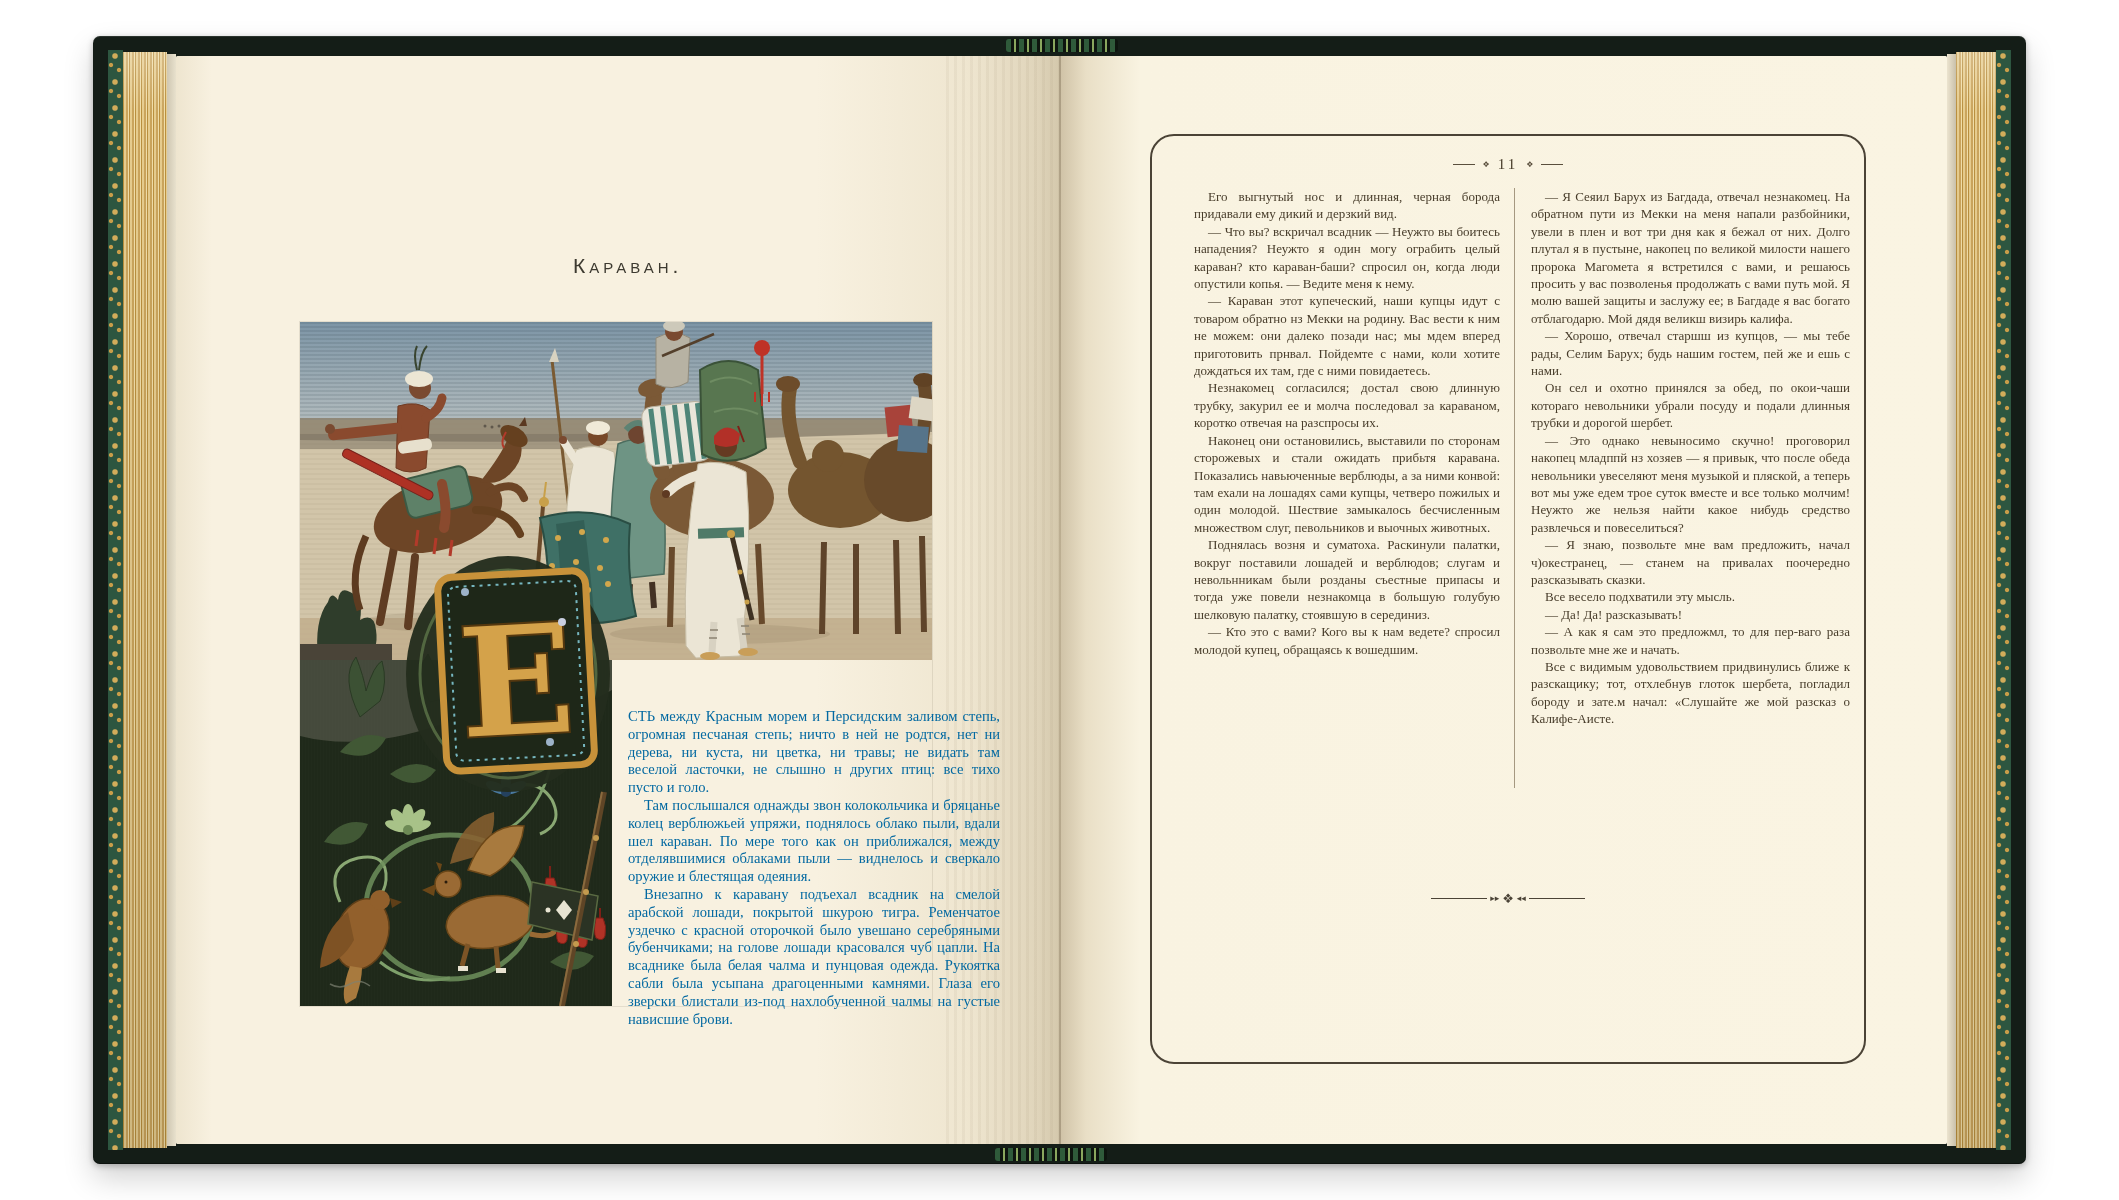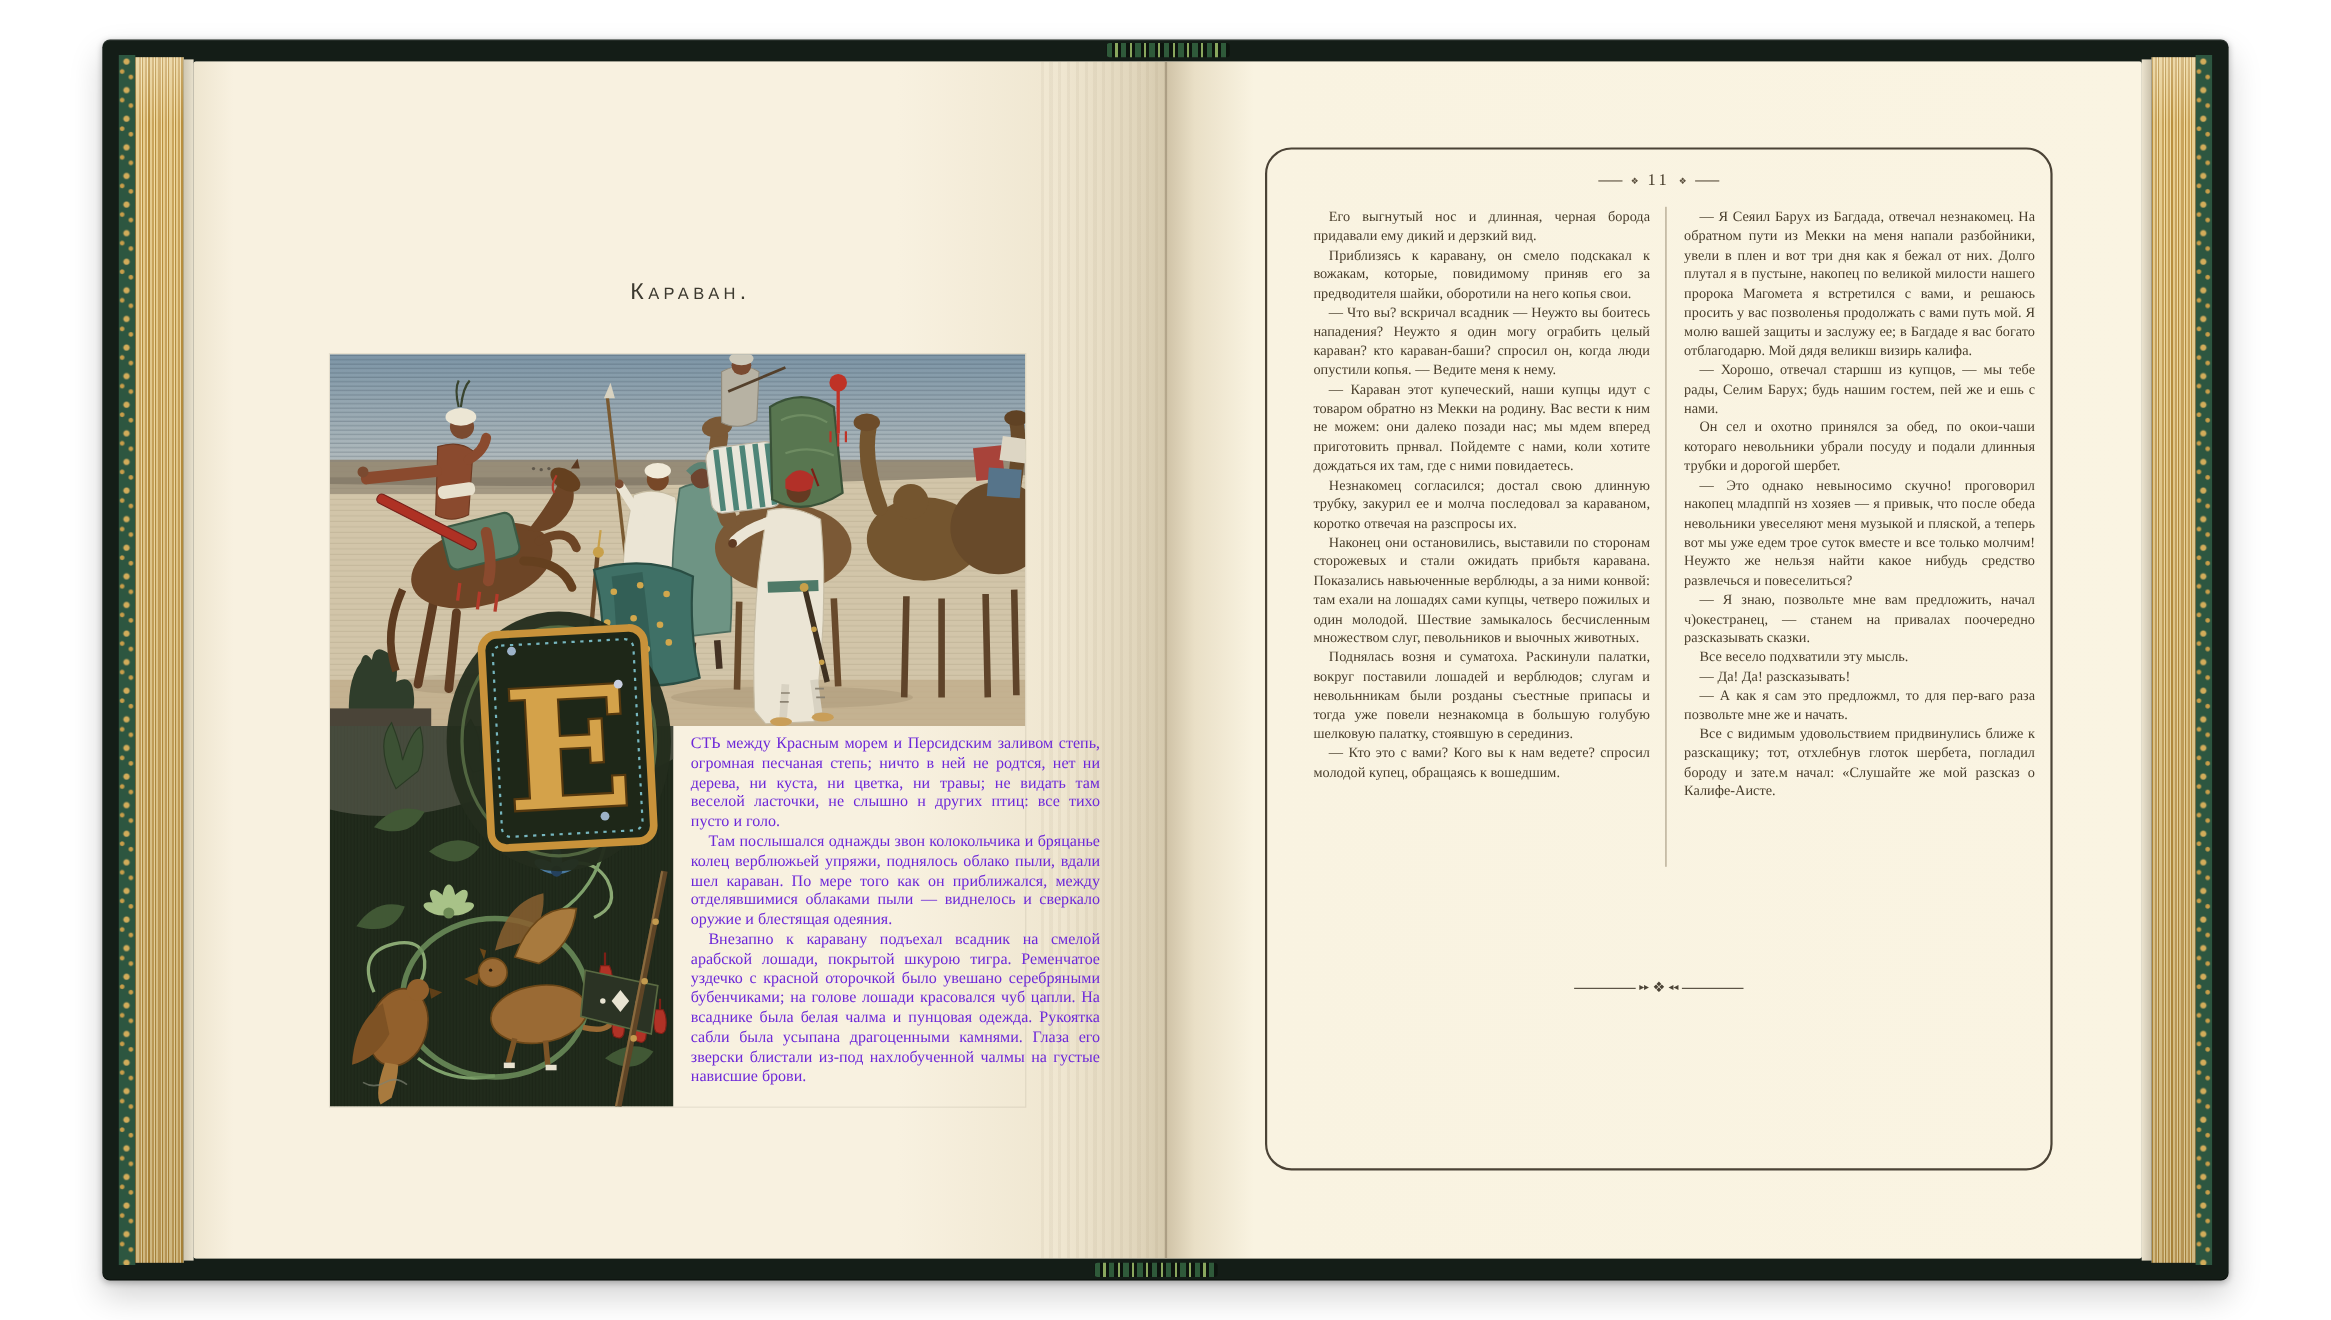"Приблизясь к каравану, он смело" p { html: <p>Приблизясь к каравану, он смело подскакал к вожакам, которые, повидимому приняв его за предводителя шайки, оборотили на него копья свои.</p> -> none }
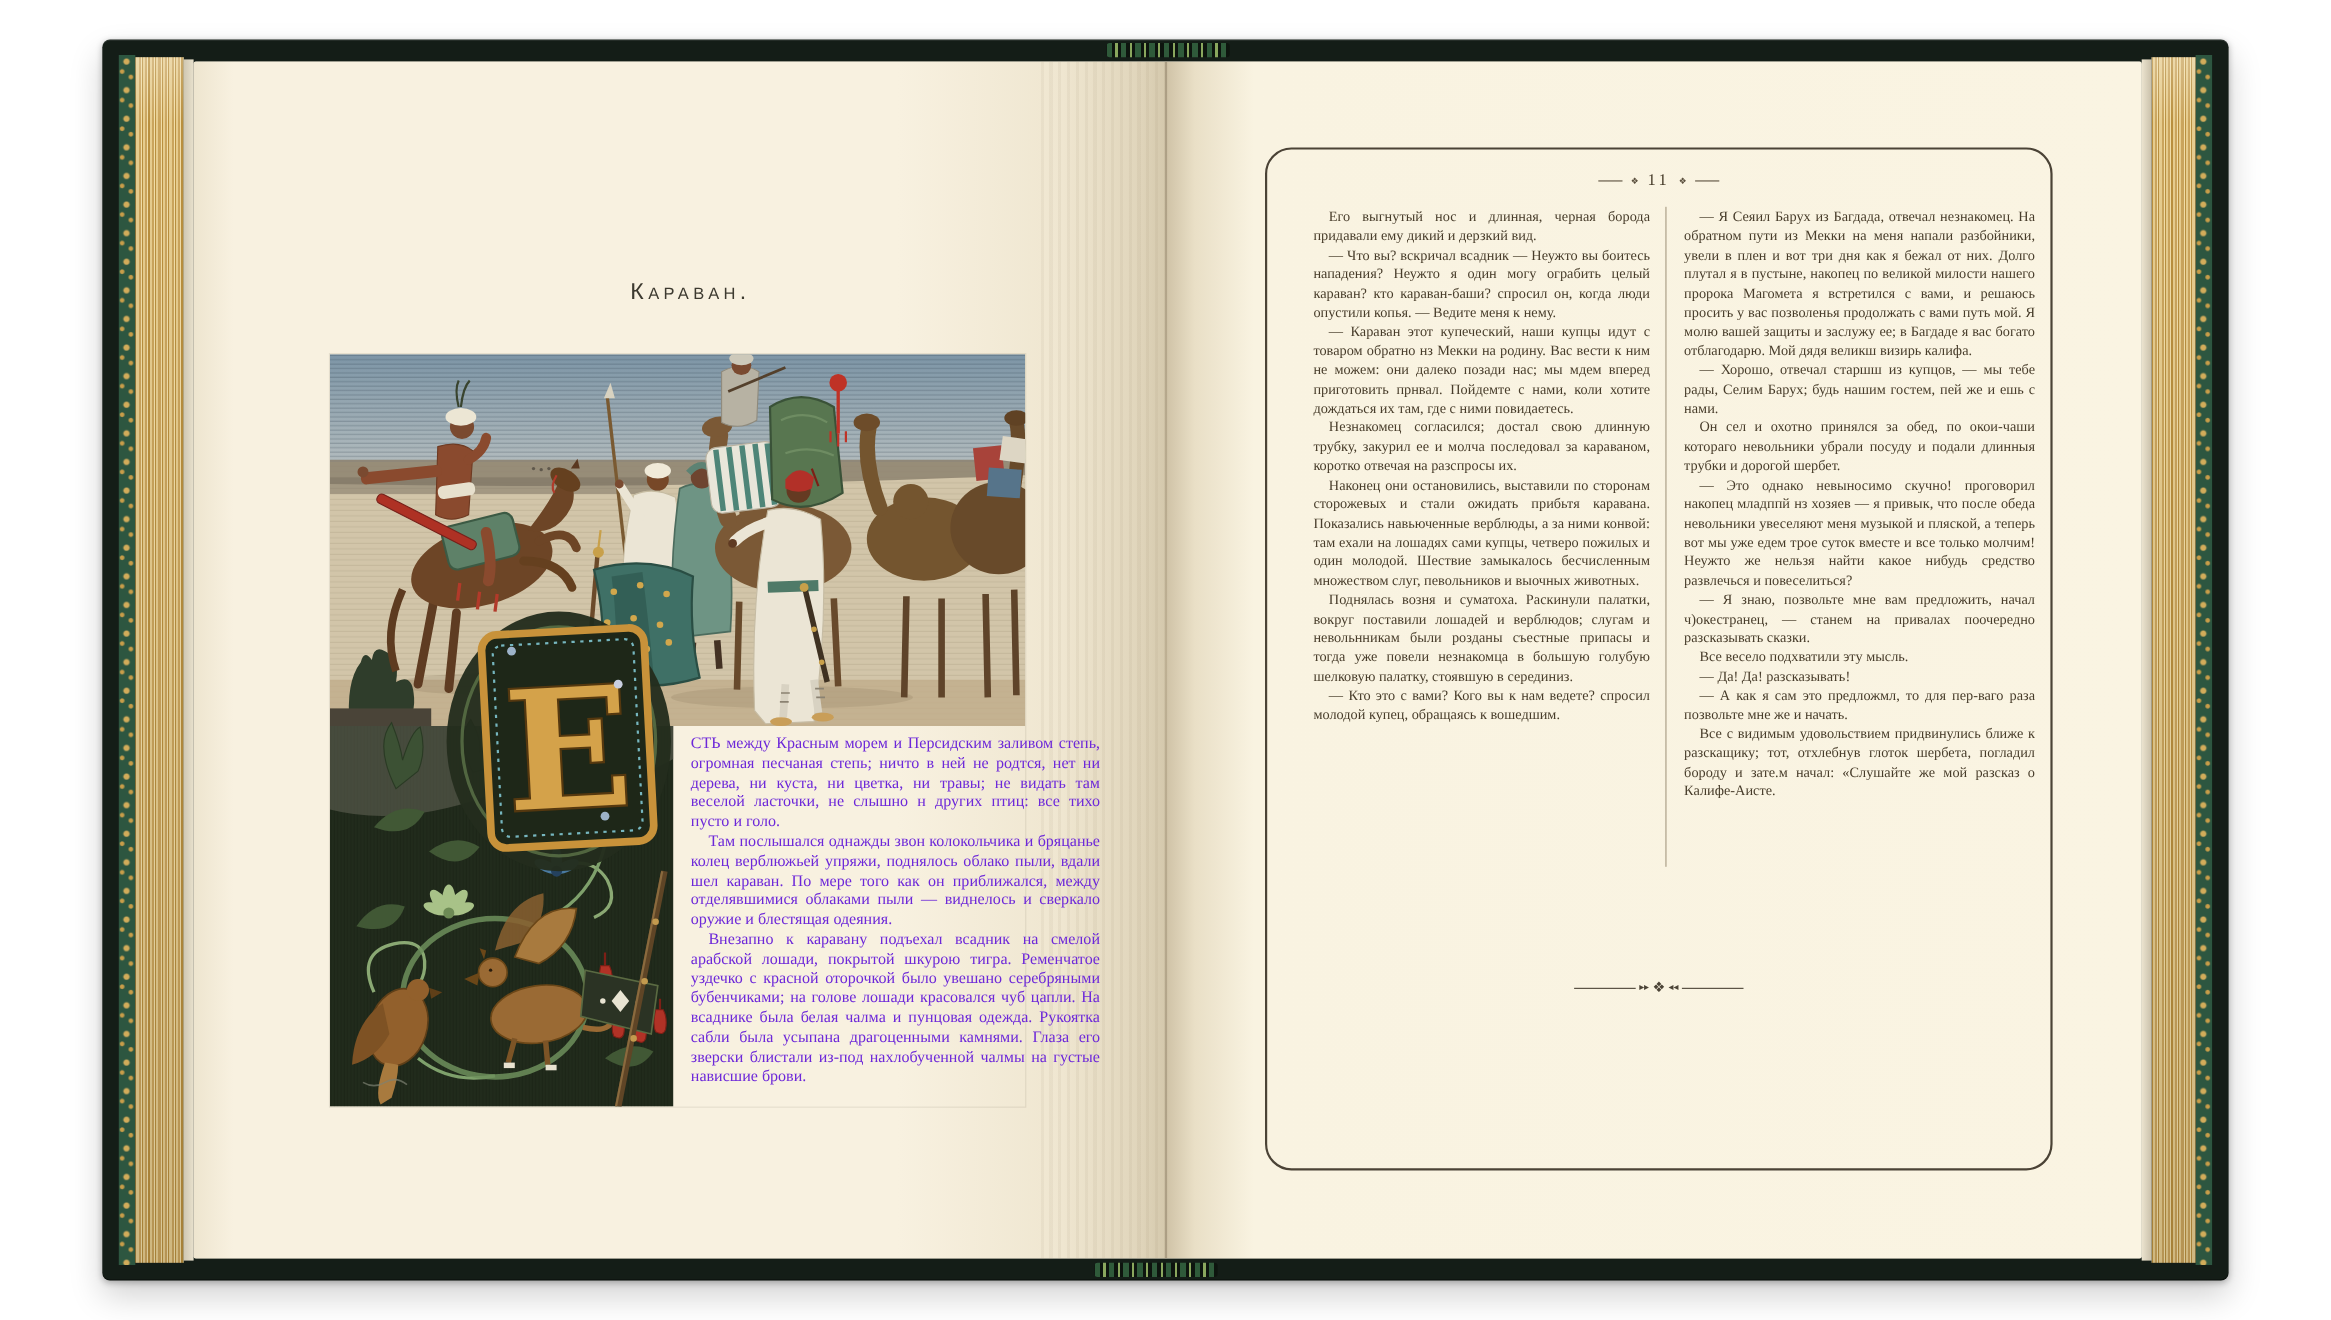"СТЬ между Красным морем и" .lp-text { color: #6d28d9 -> #0369a1; top: 612px -> 652px }
